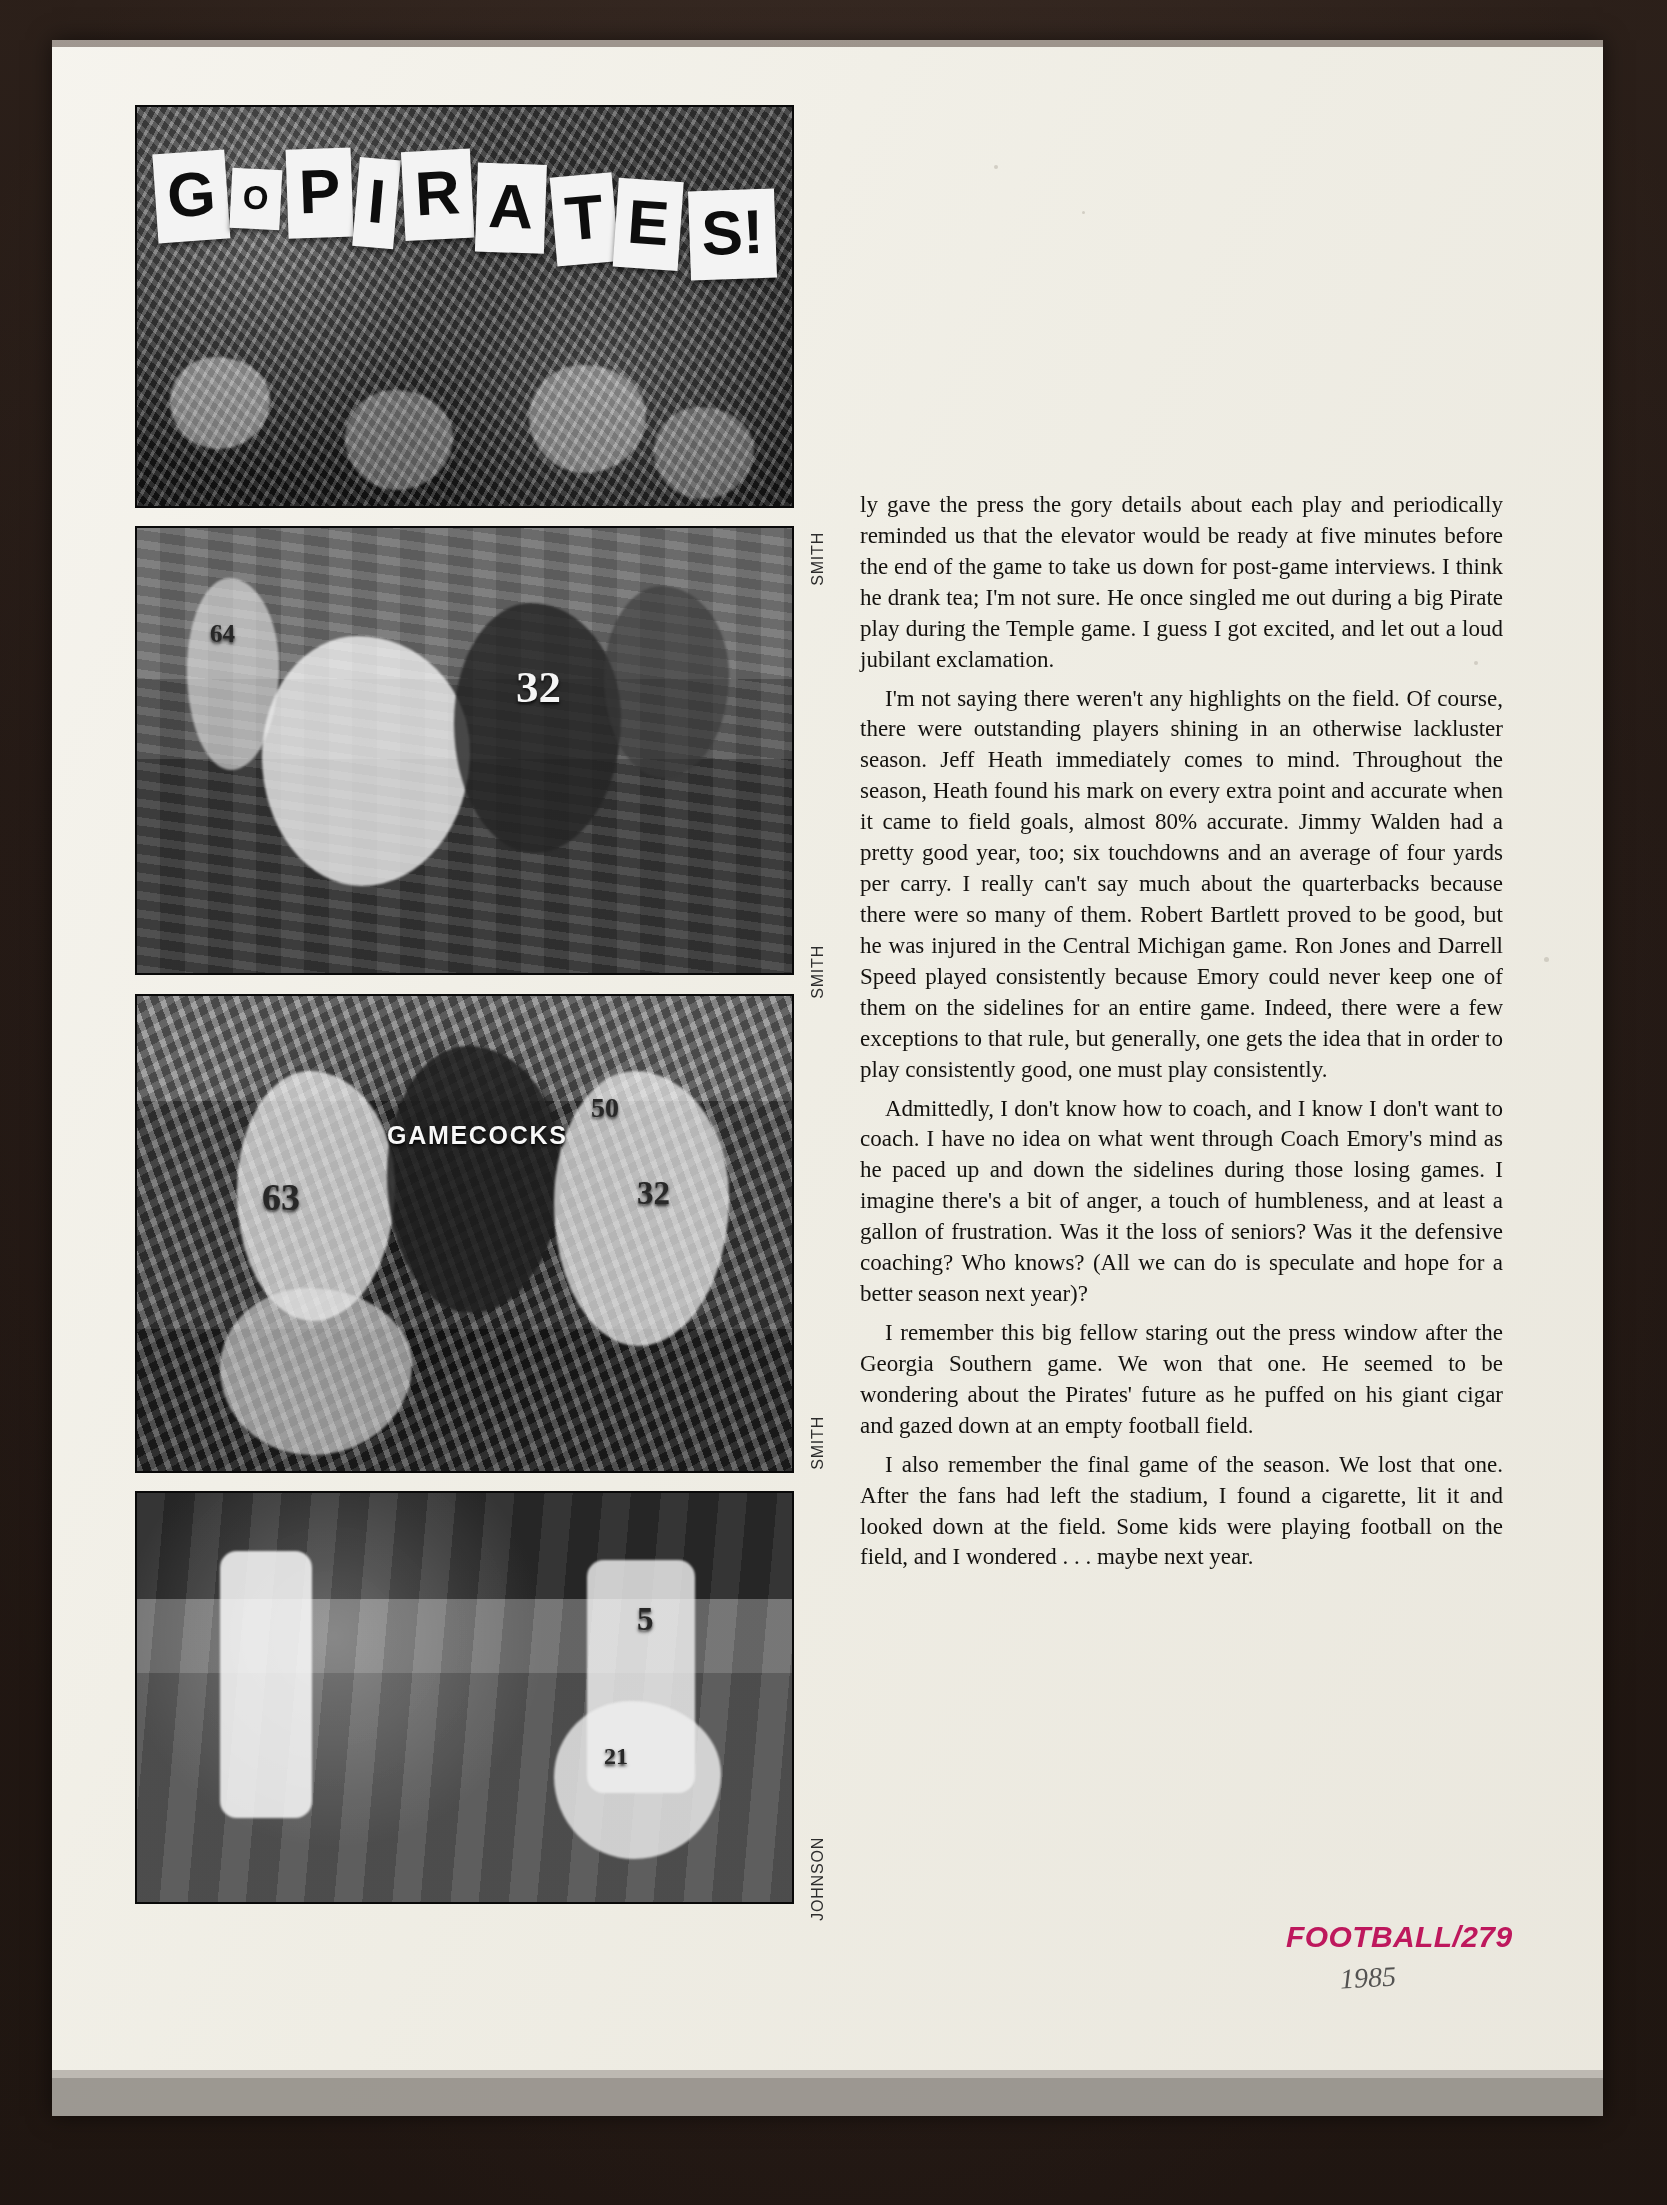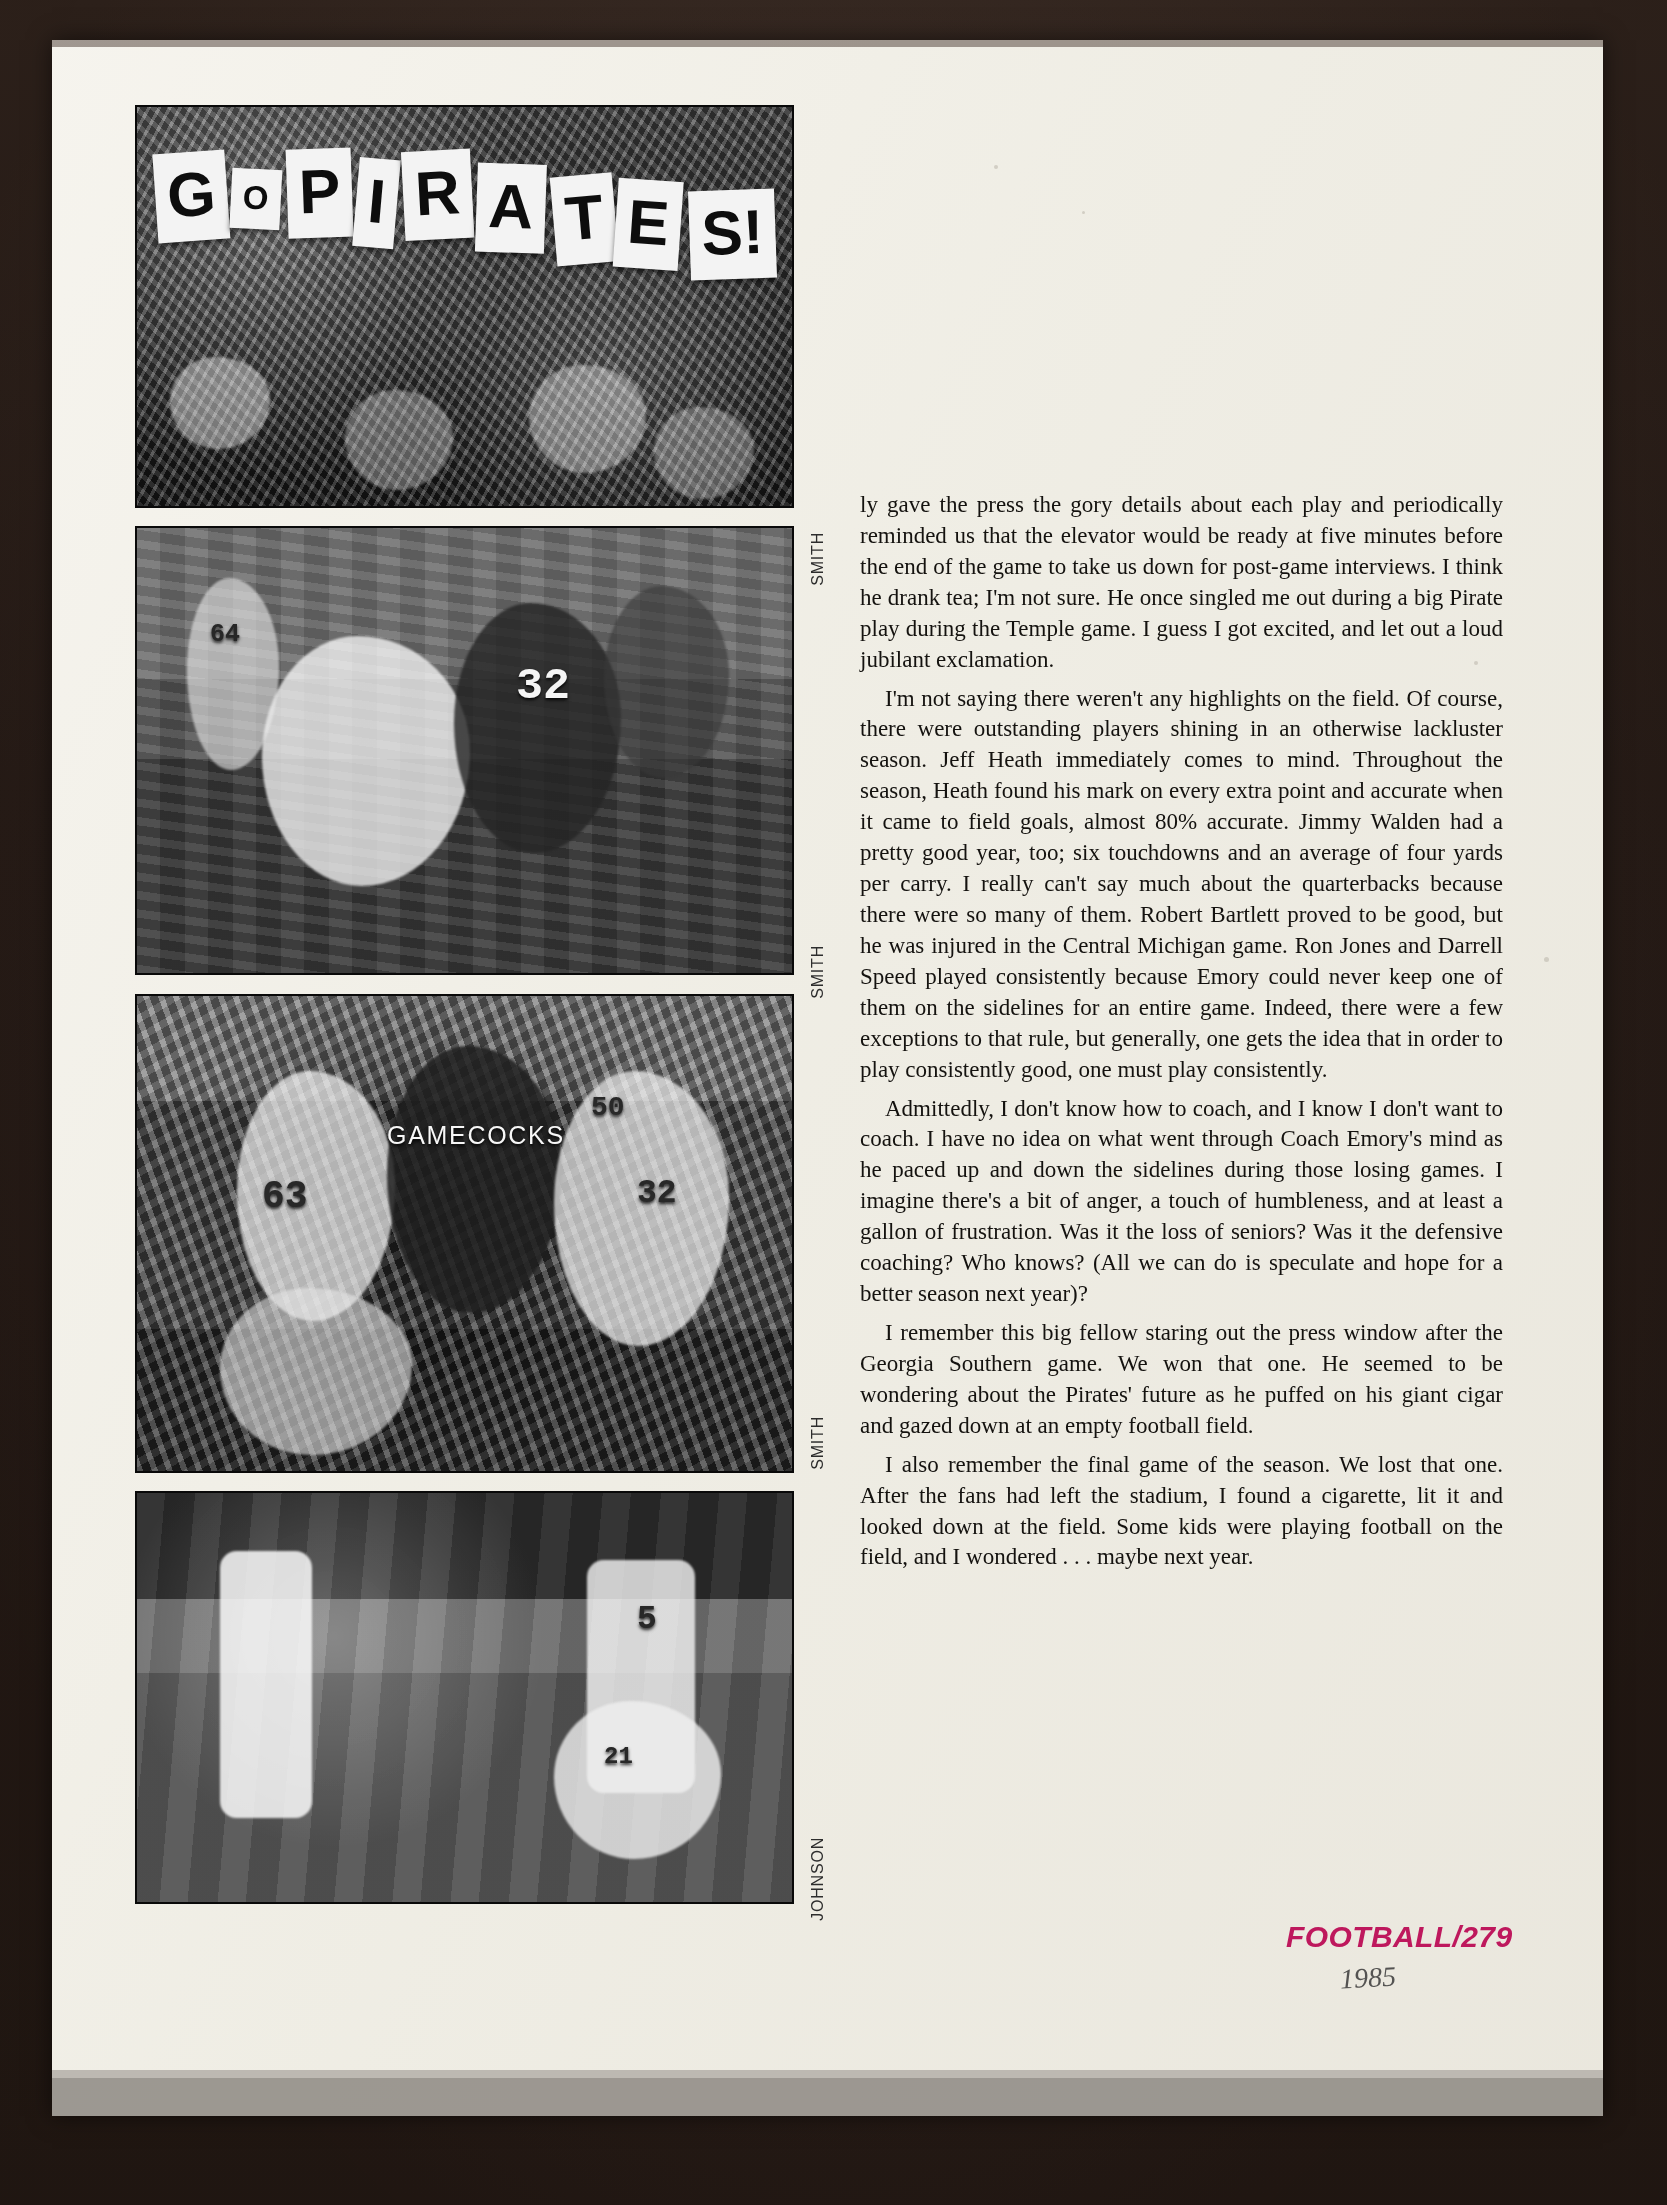"64" .jersey-num { font-family: Liberation Mono, monospace -> Liberation Serif, serif }
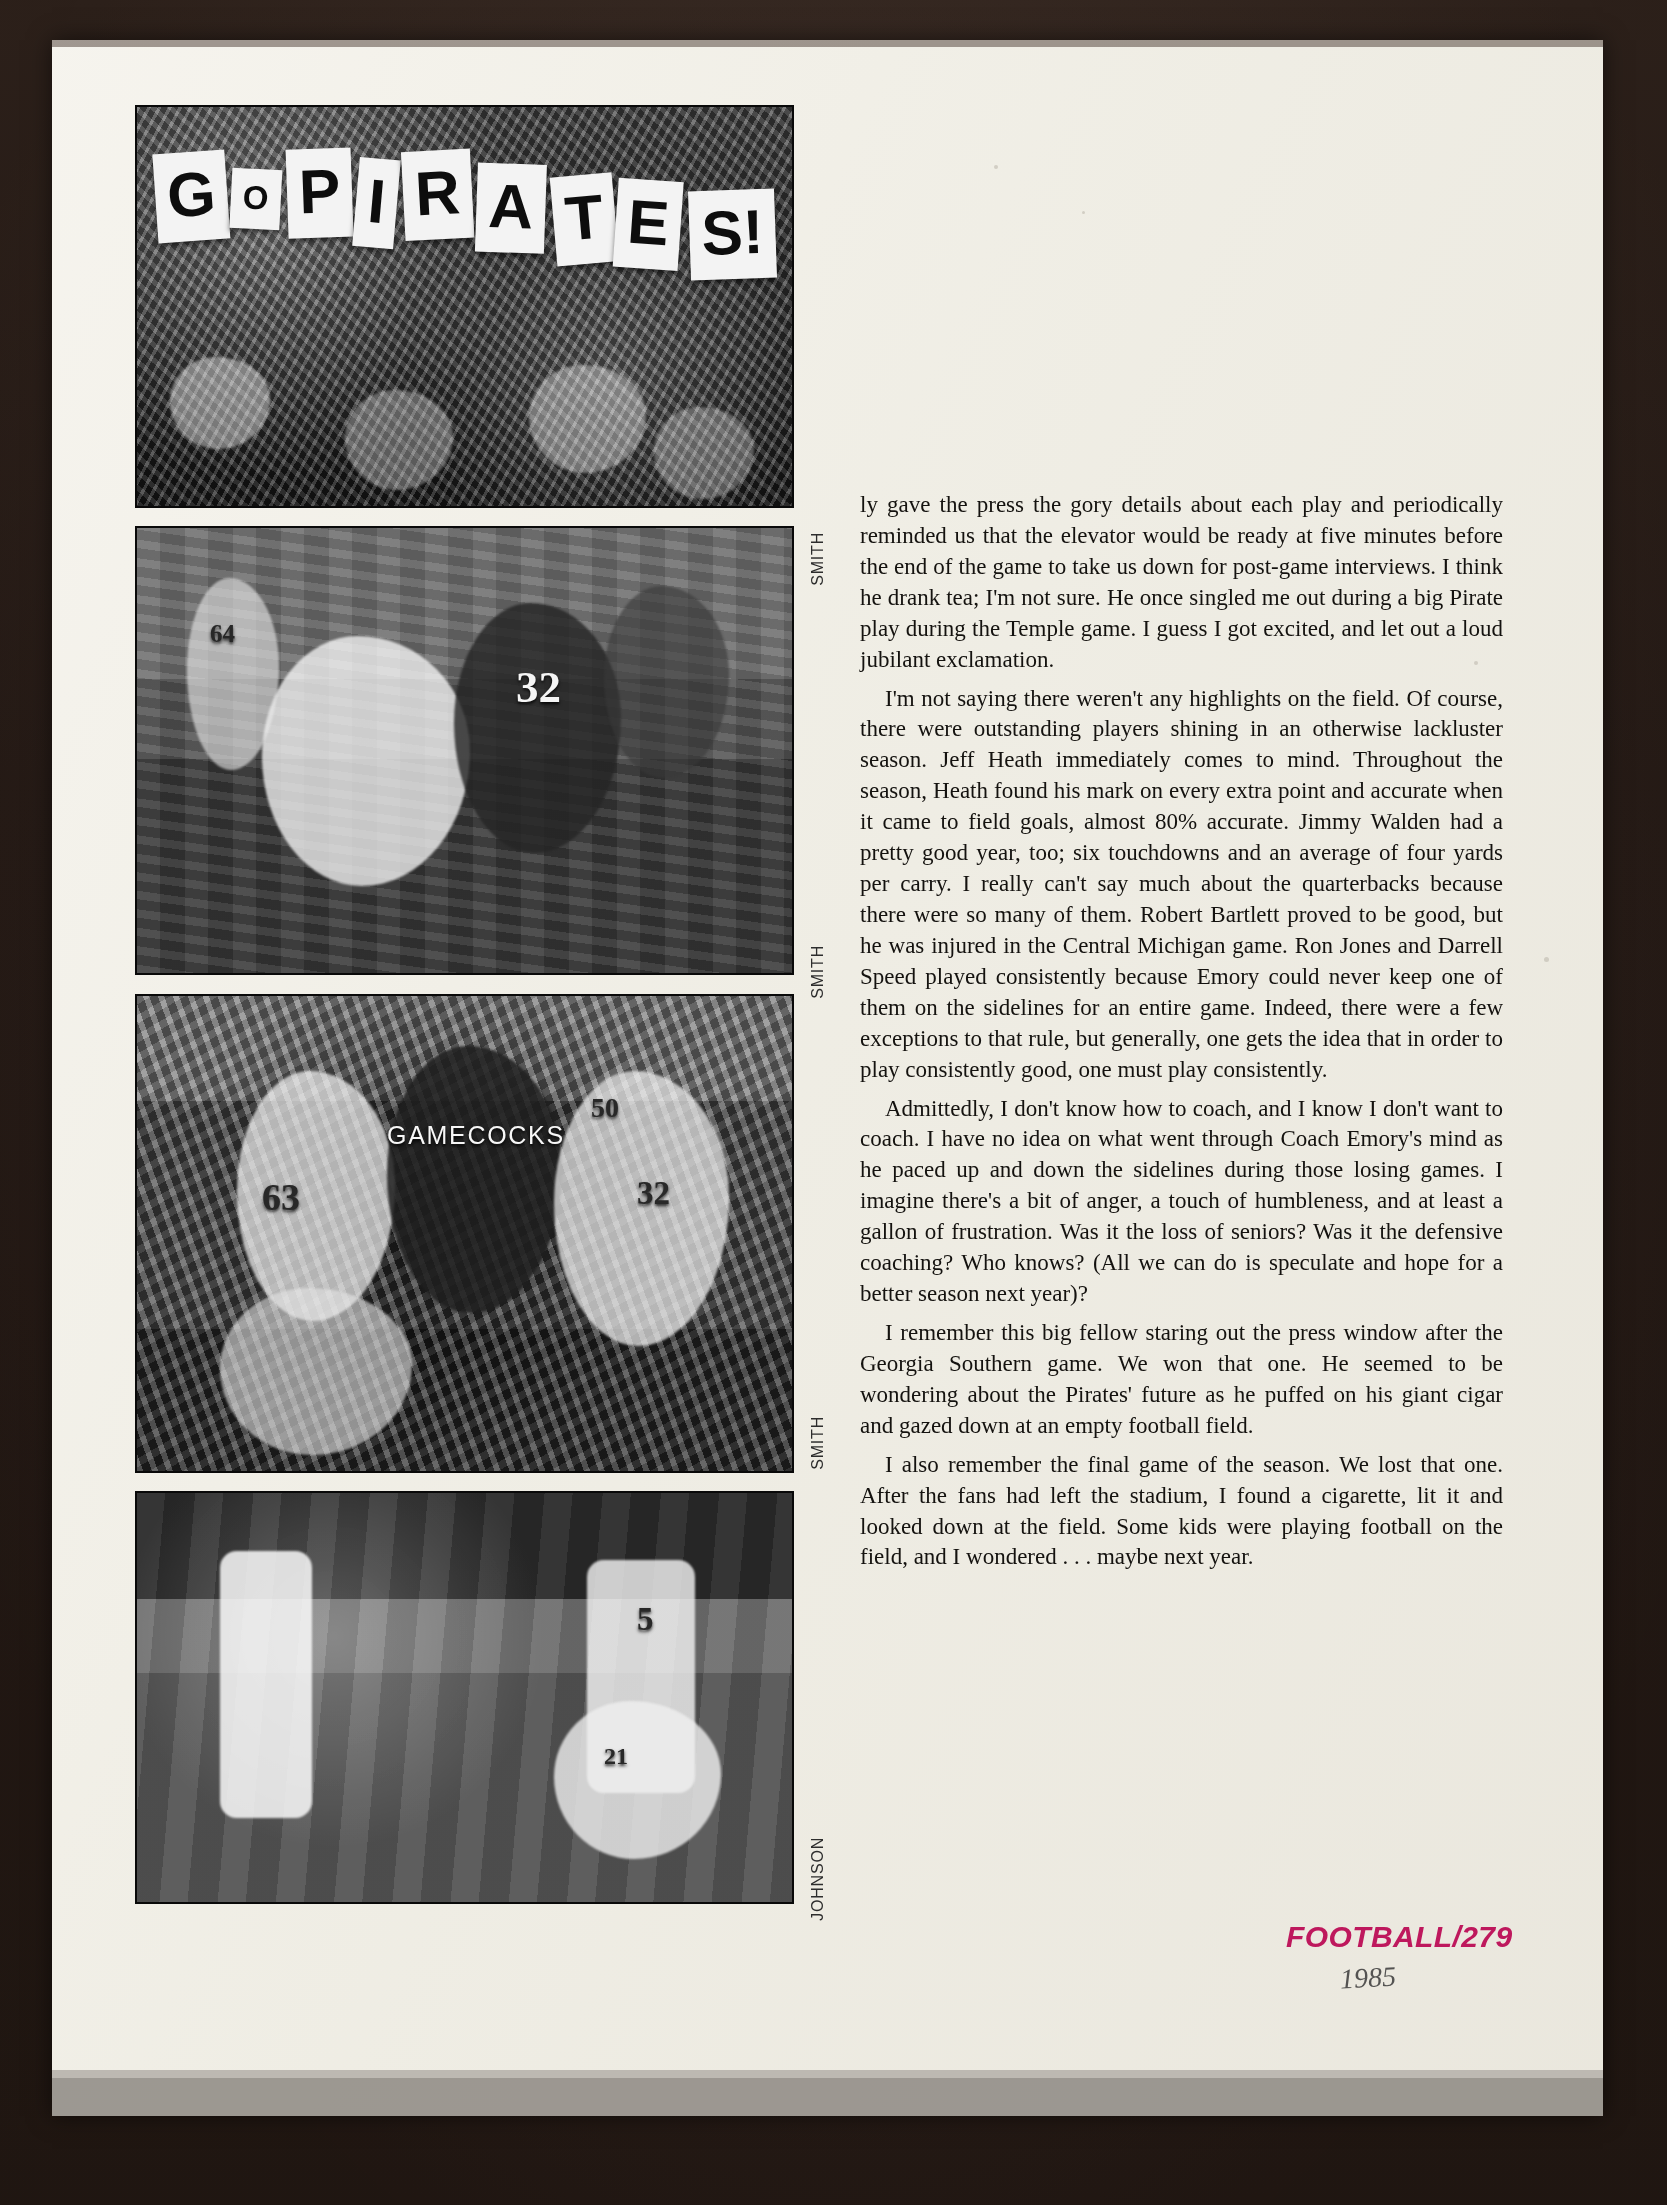"GAMECOCKS" .team-word { font-weight: 400 -> 700 }
